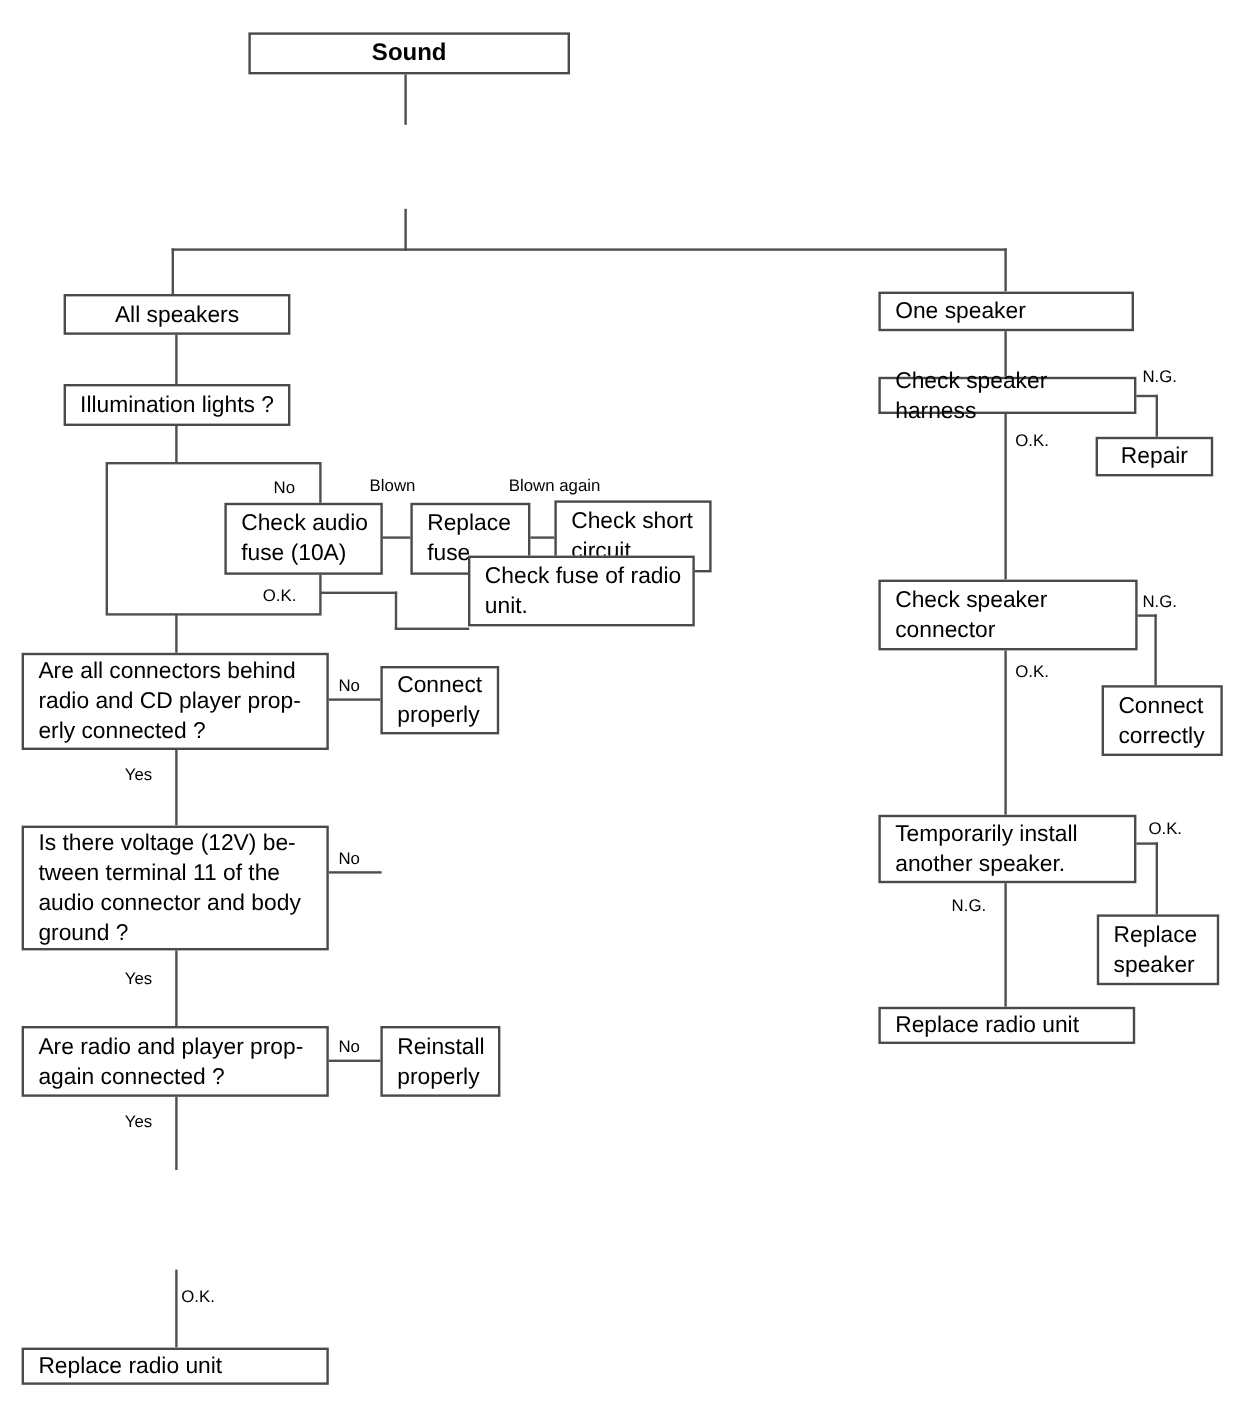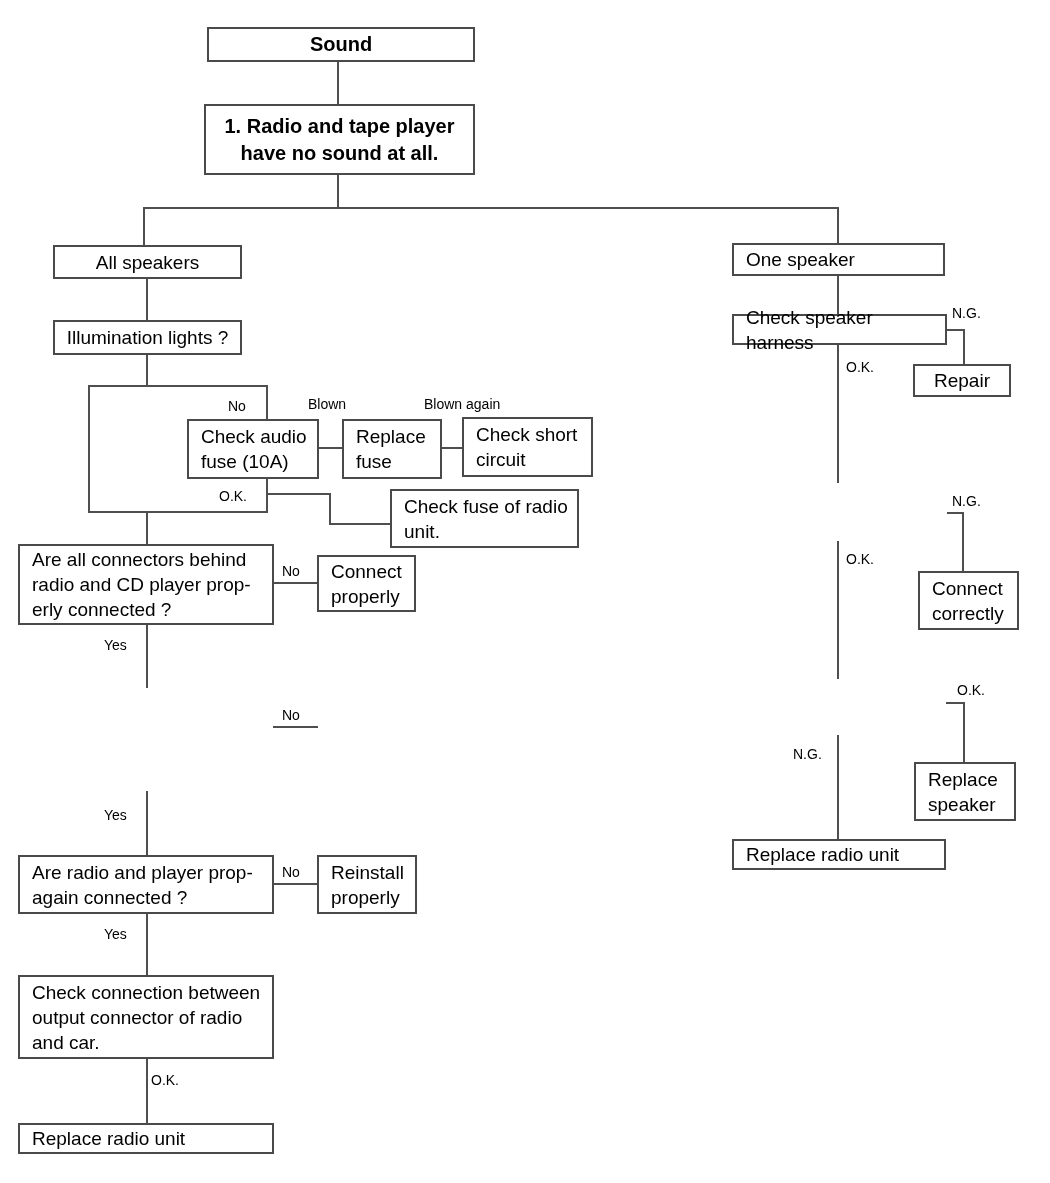"1. Radio and tape player" div.node { html: <div>1. Radio and tape player have no sound at all.</div> -> none }
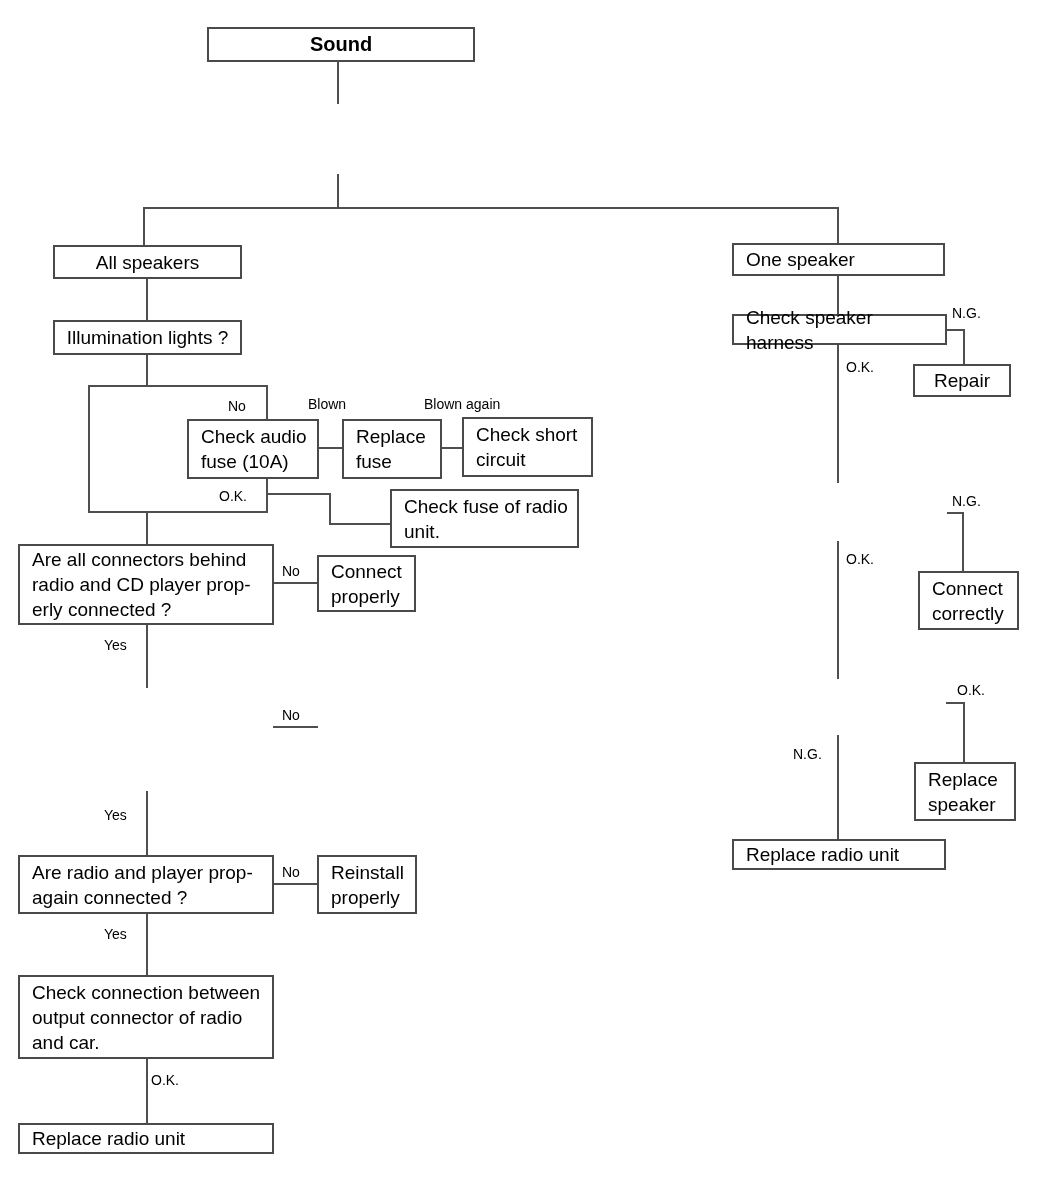"Check fuse of radio" #n-check-fuse-radio { top: 489px -> 463px }
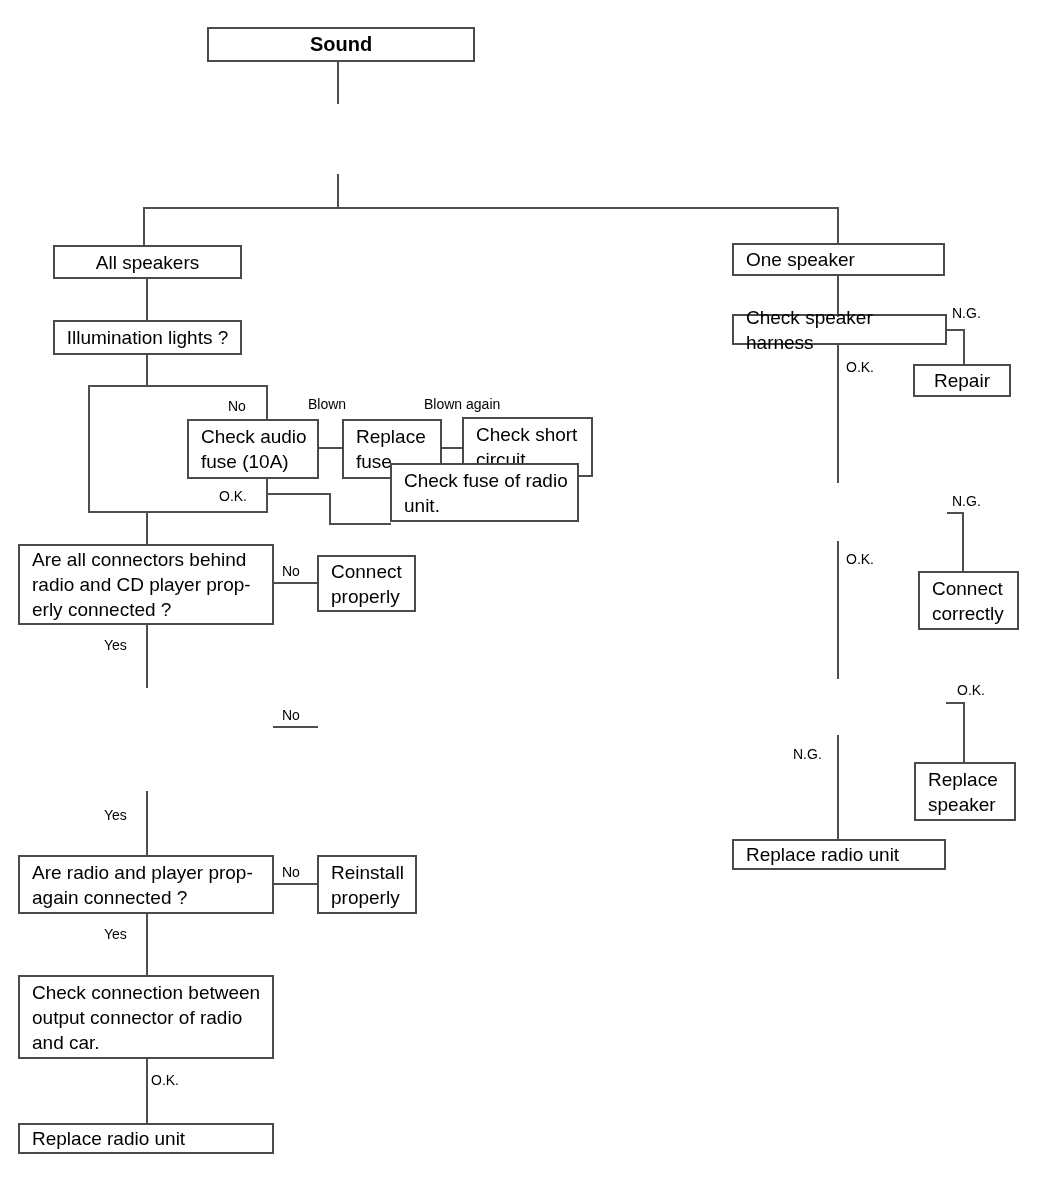"Check speaker" div.node { html: none -> <div>Check speaker connector</div> }
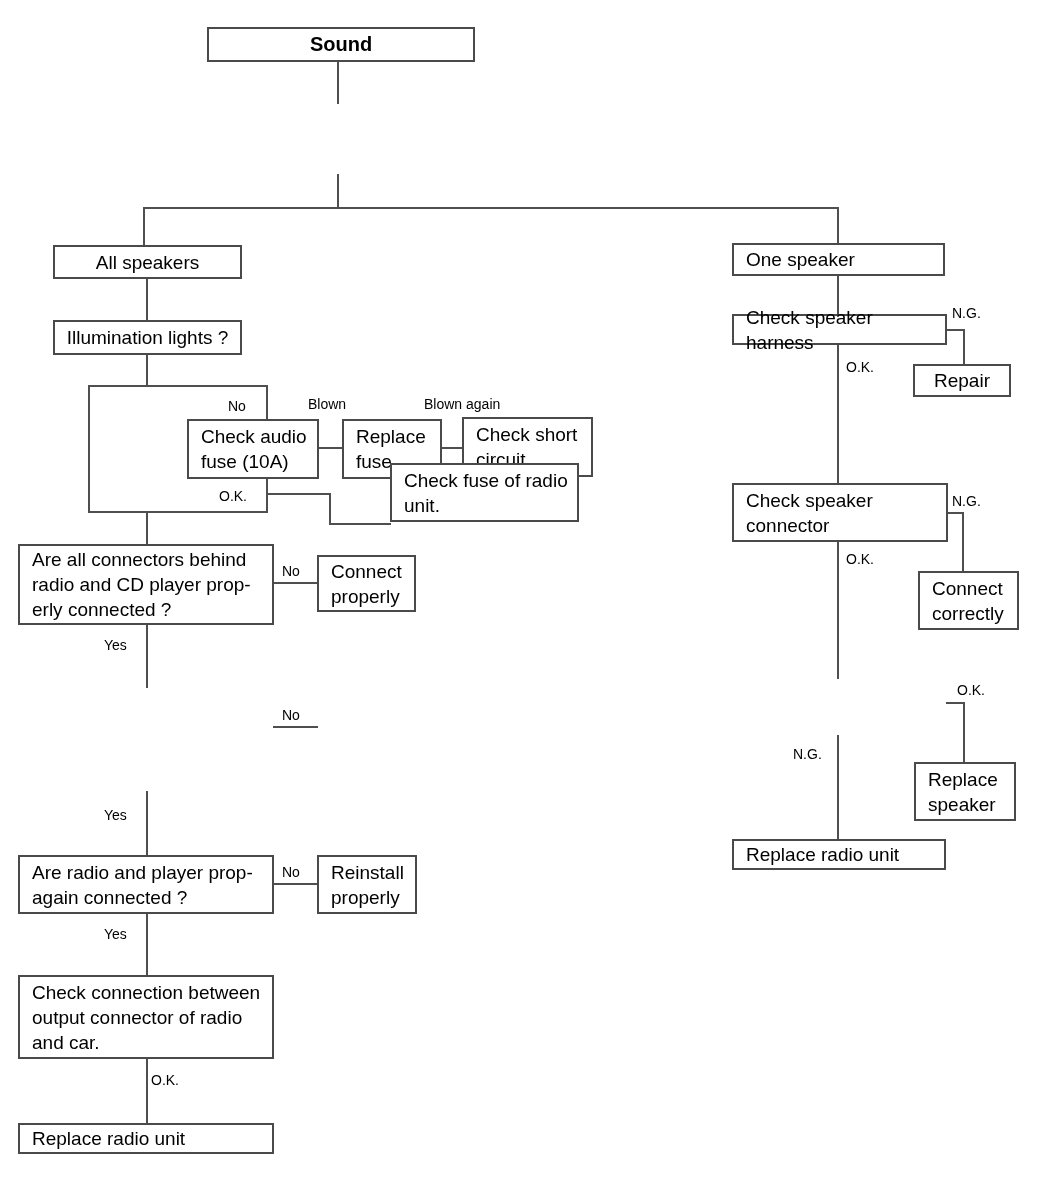"Is there voltage (12V) be-" div.node { html: none -> <div>Is there voltage (12V) be- tween terminal 11 of the audio connector and body ground ?</div> }
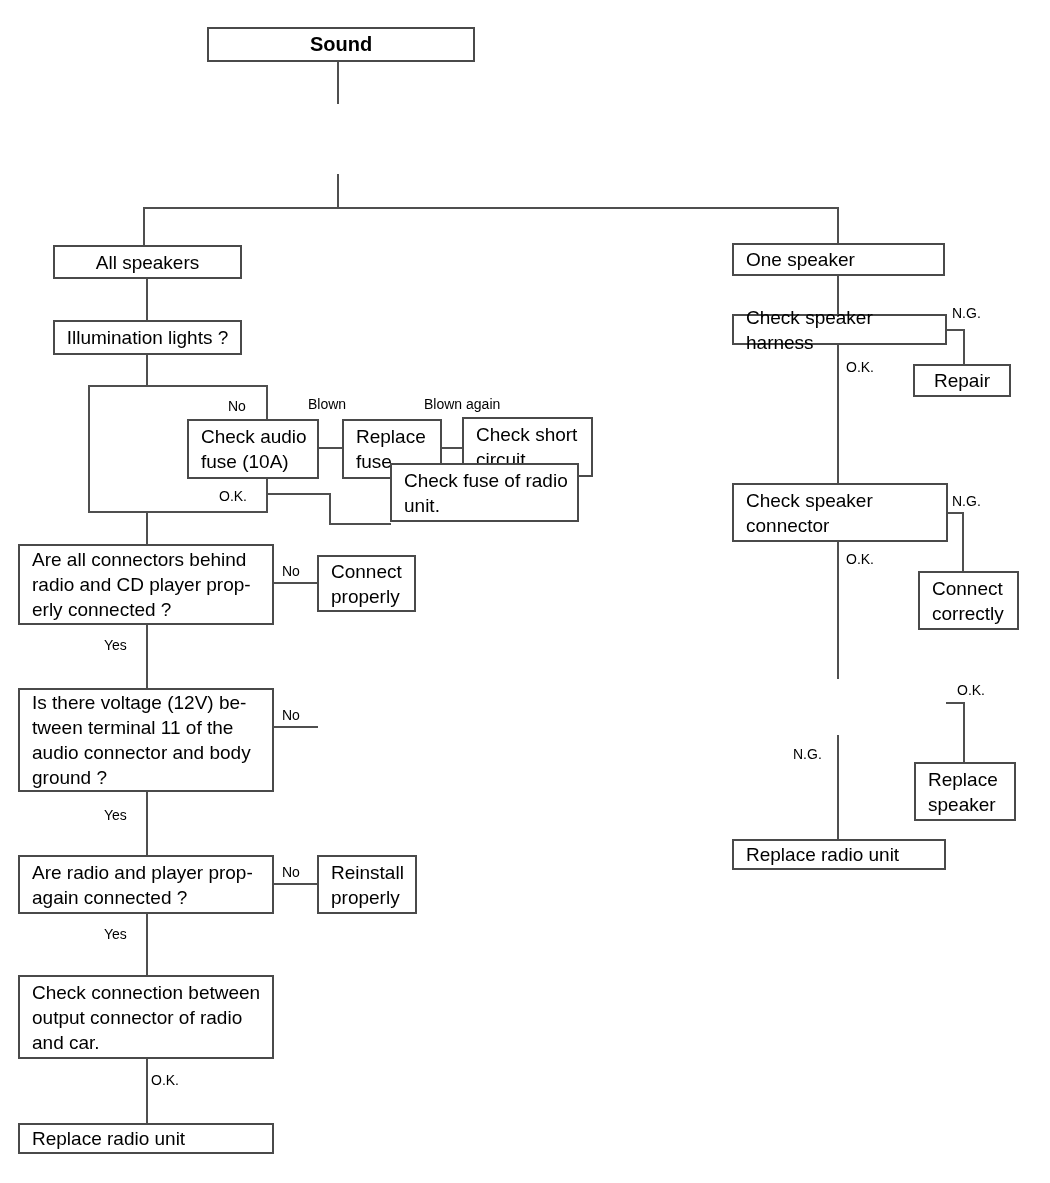"Temporarily install" div.node { html: none -> <div>Temporarily install another speaker.</div> }
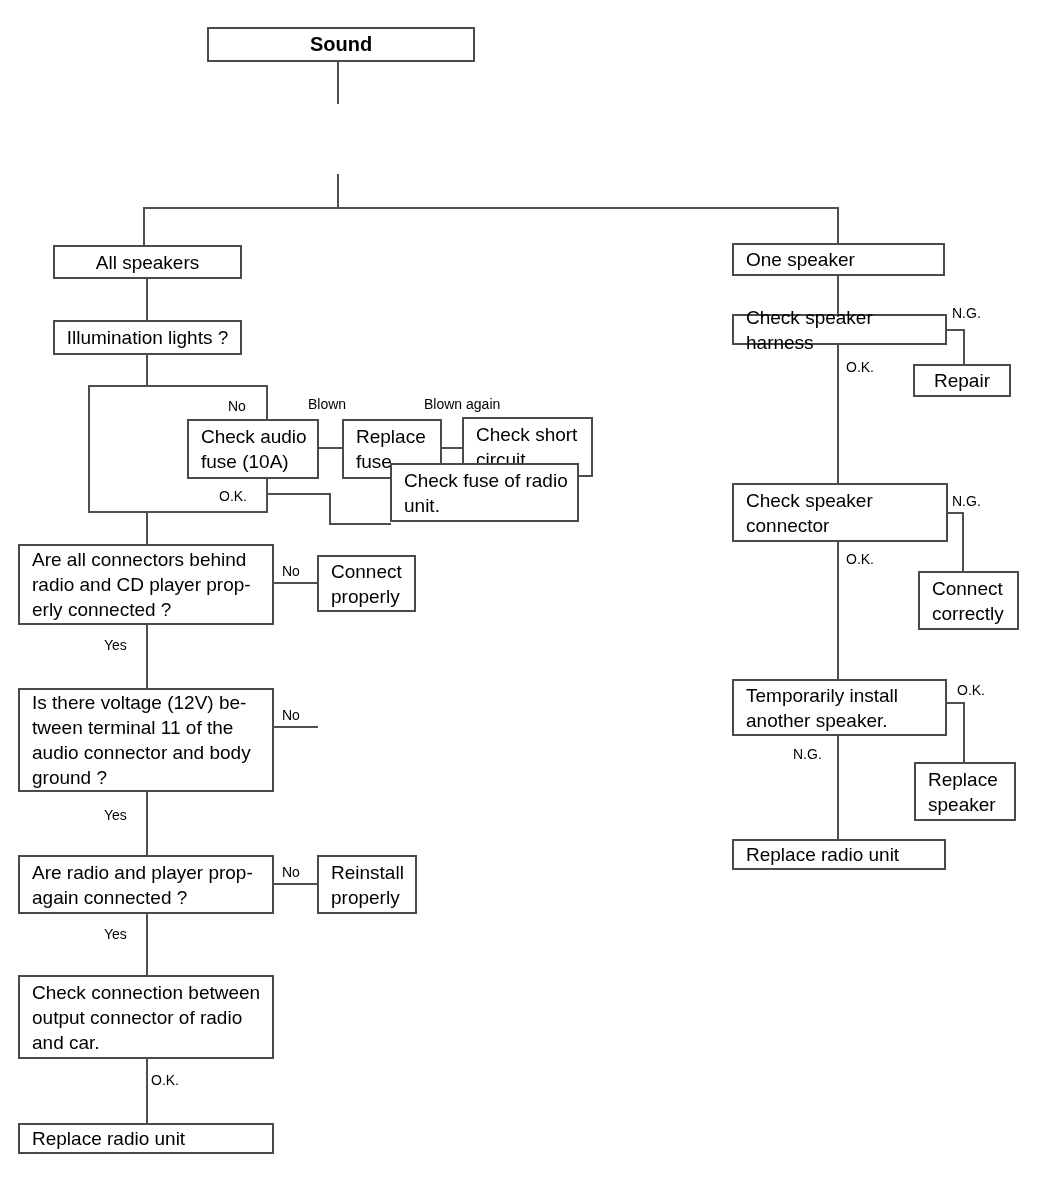"Check connection between" div.node { html: <div>Check connection between output connector of radio and car.</div> -> none }
